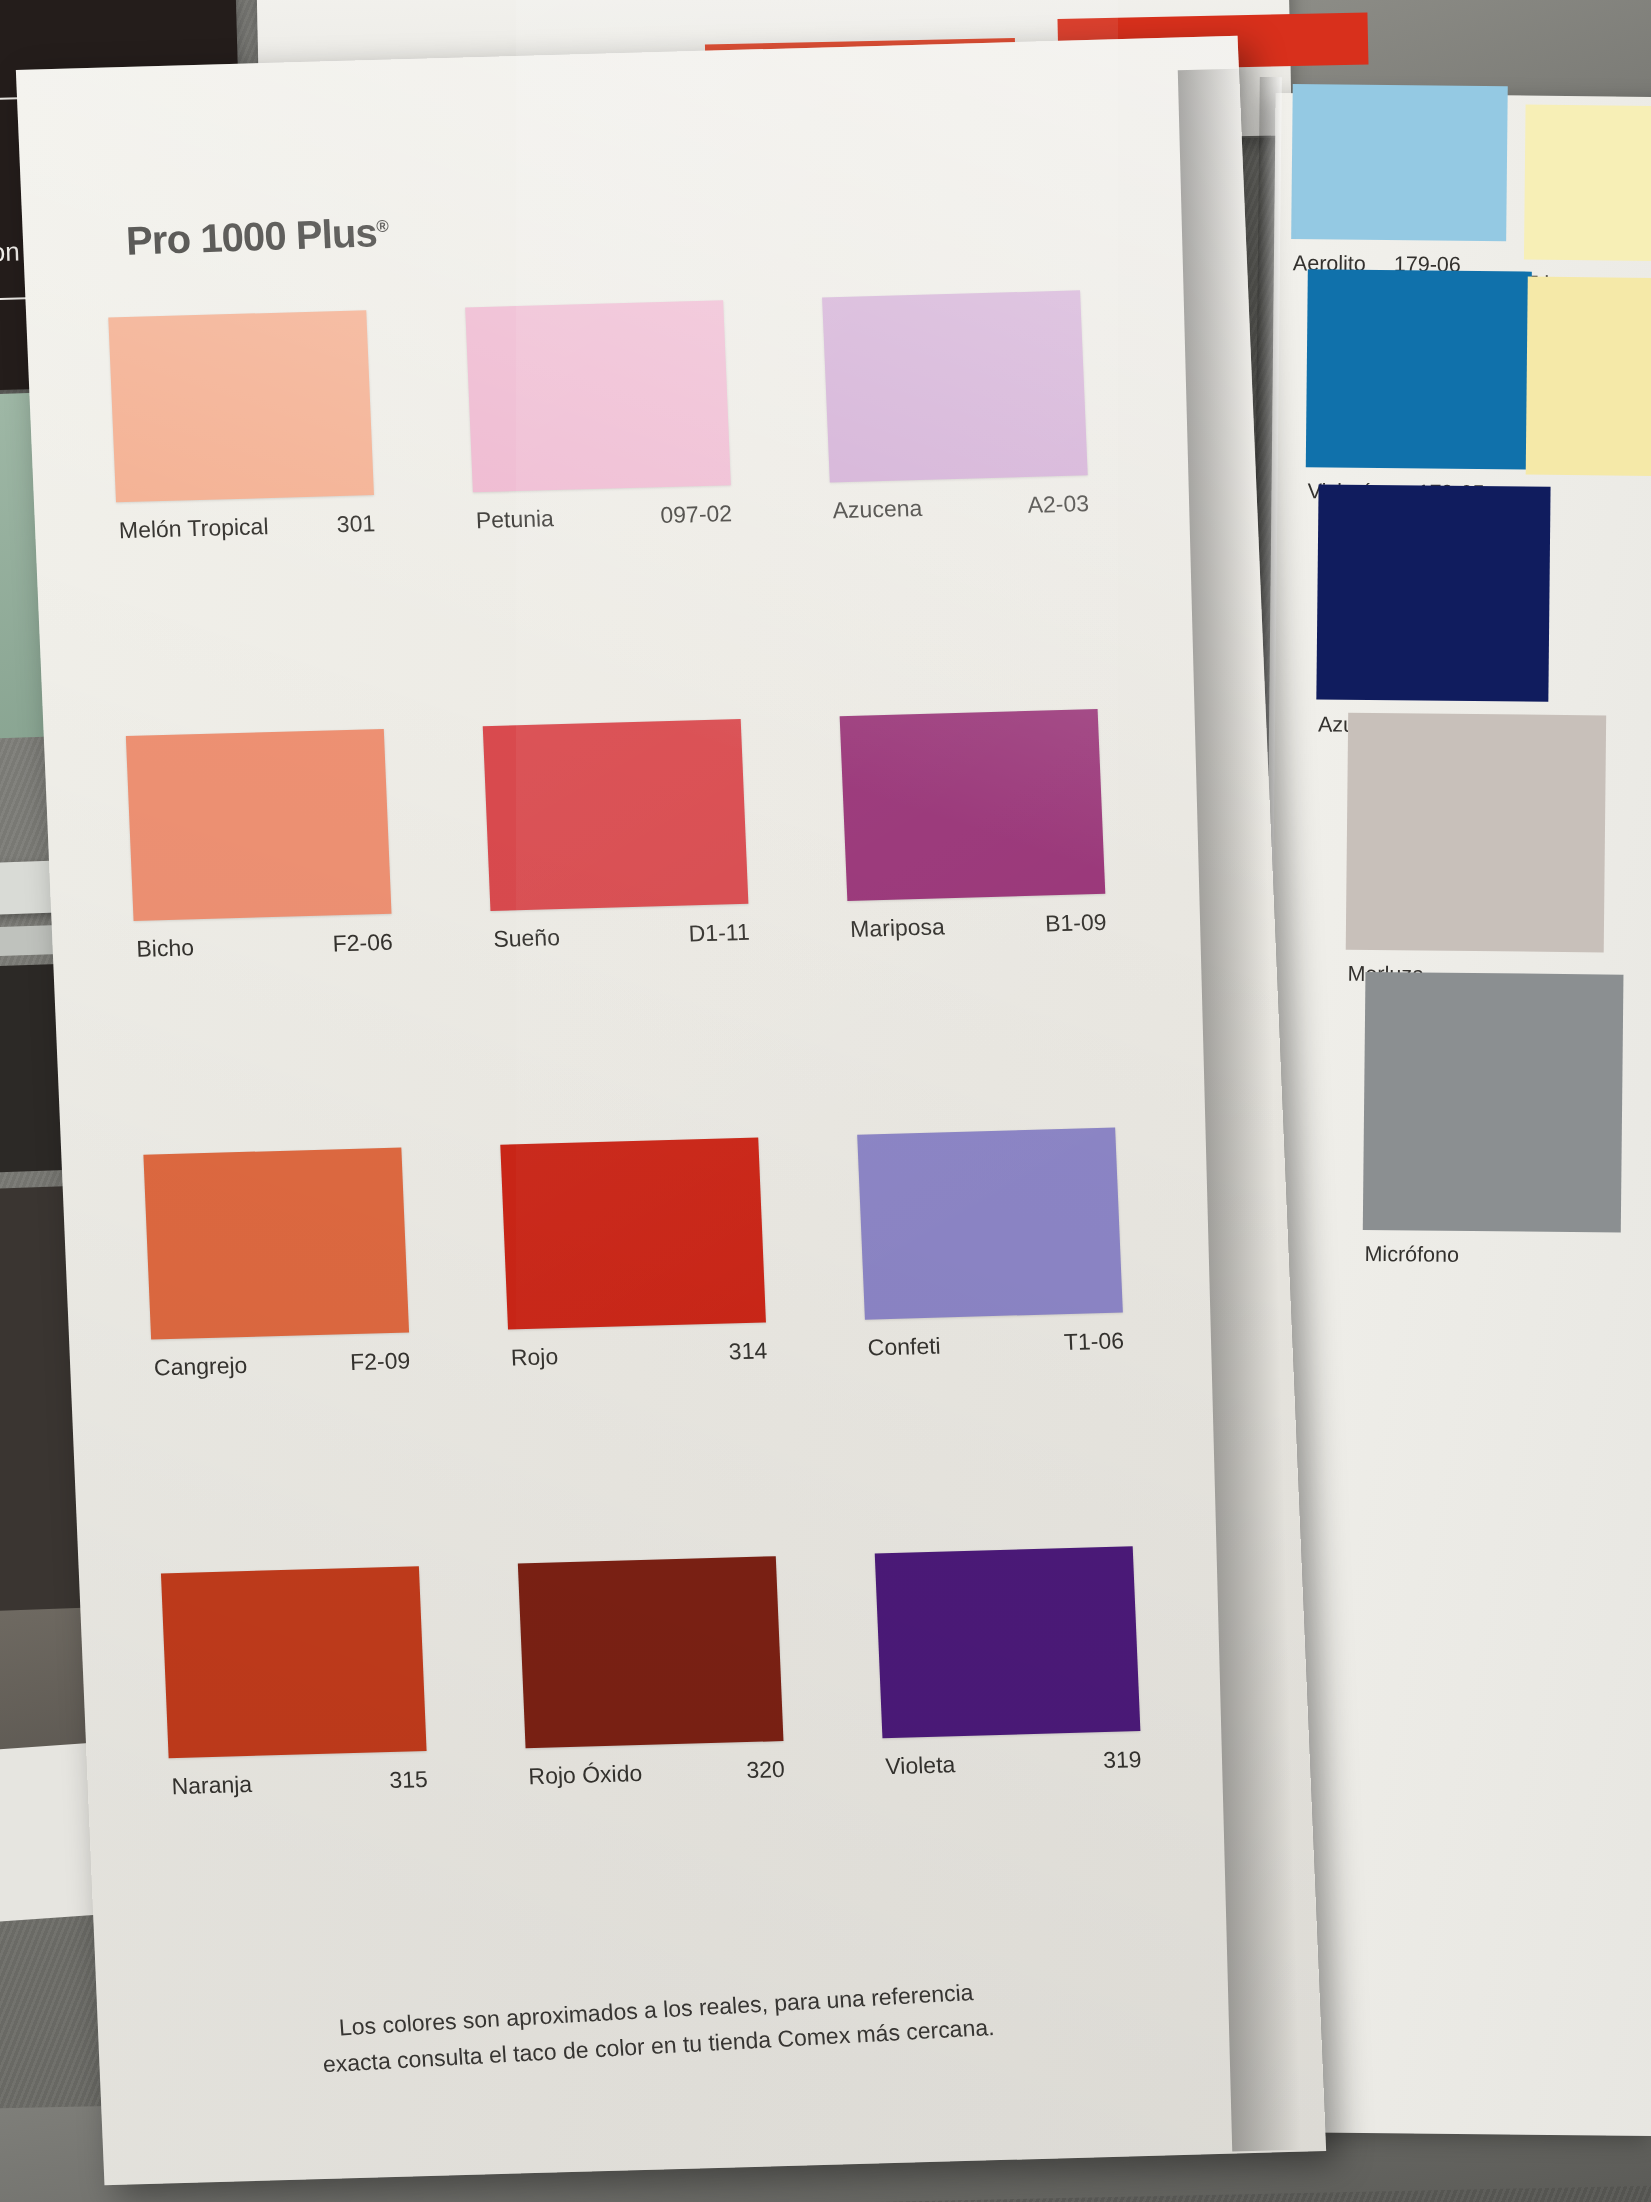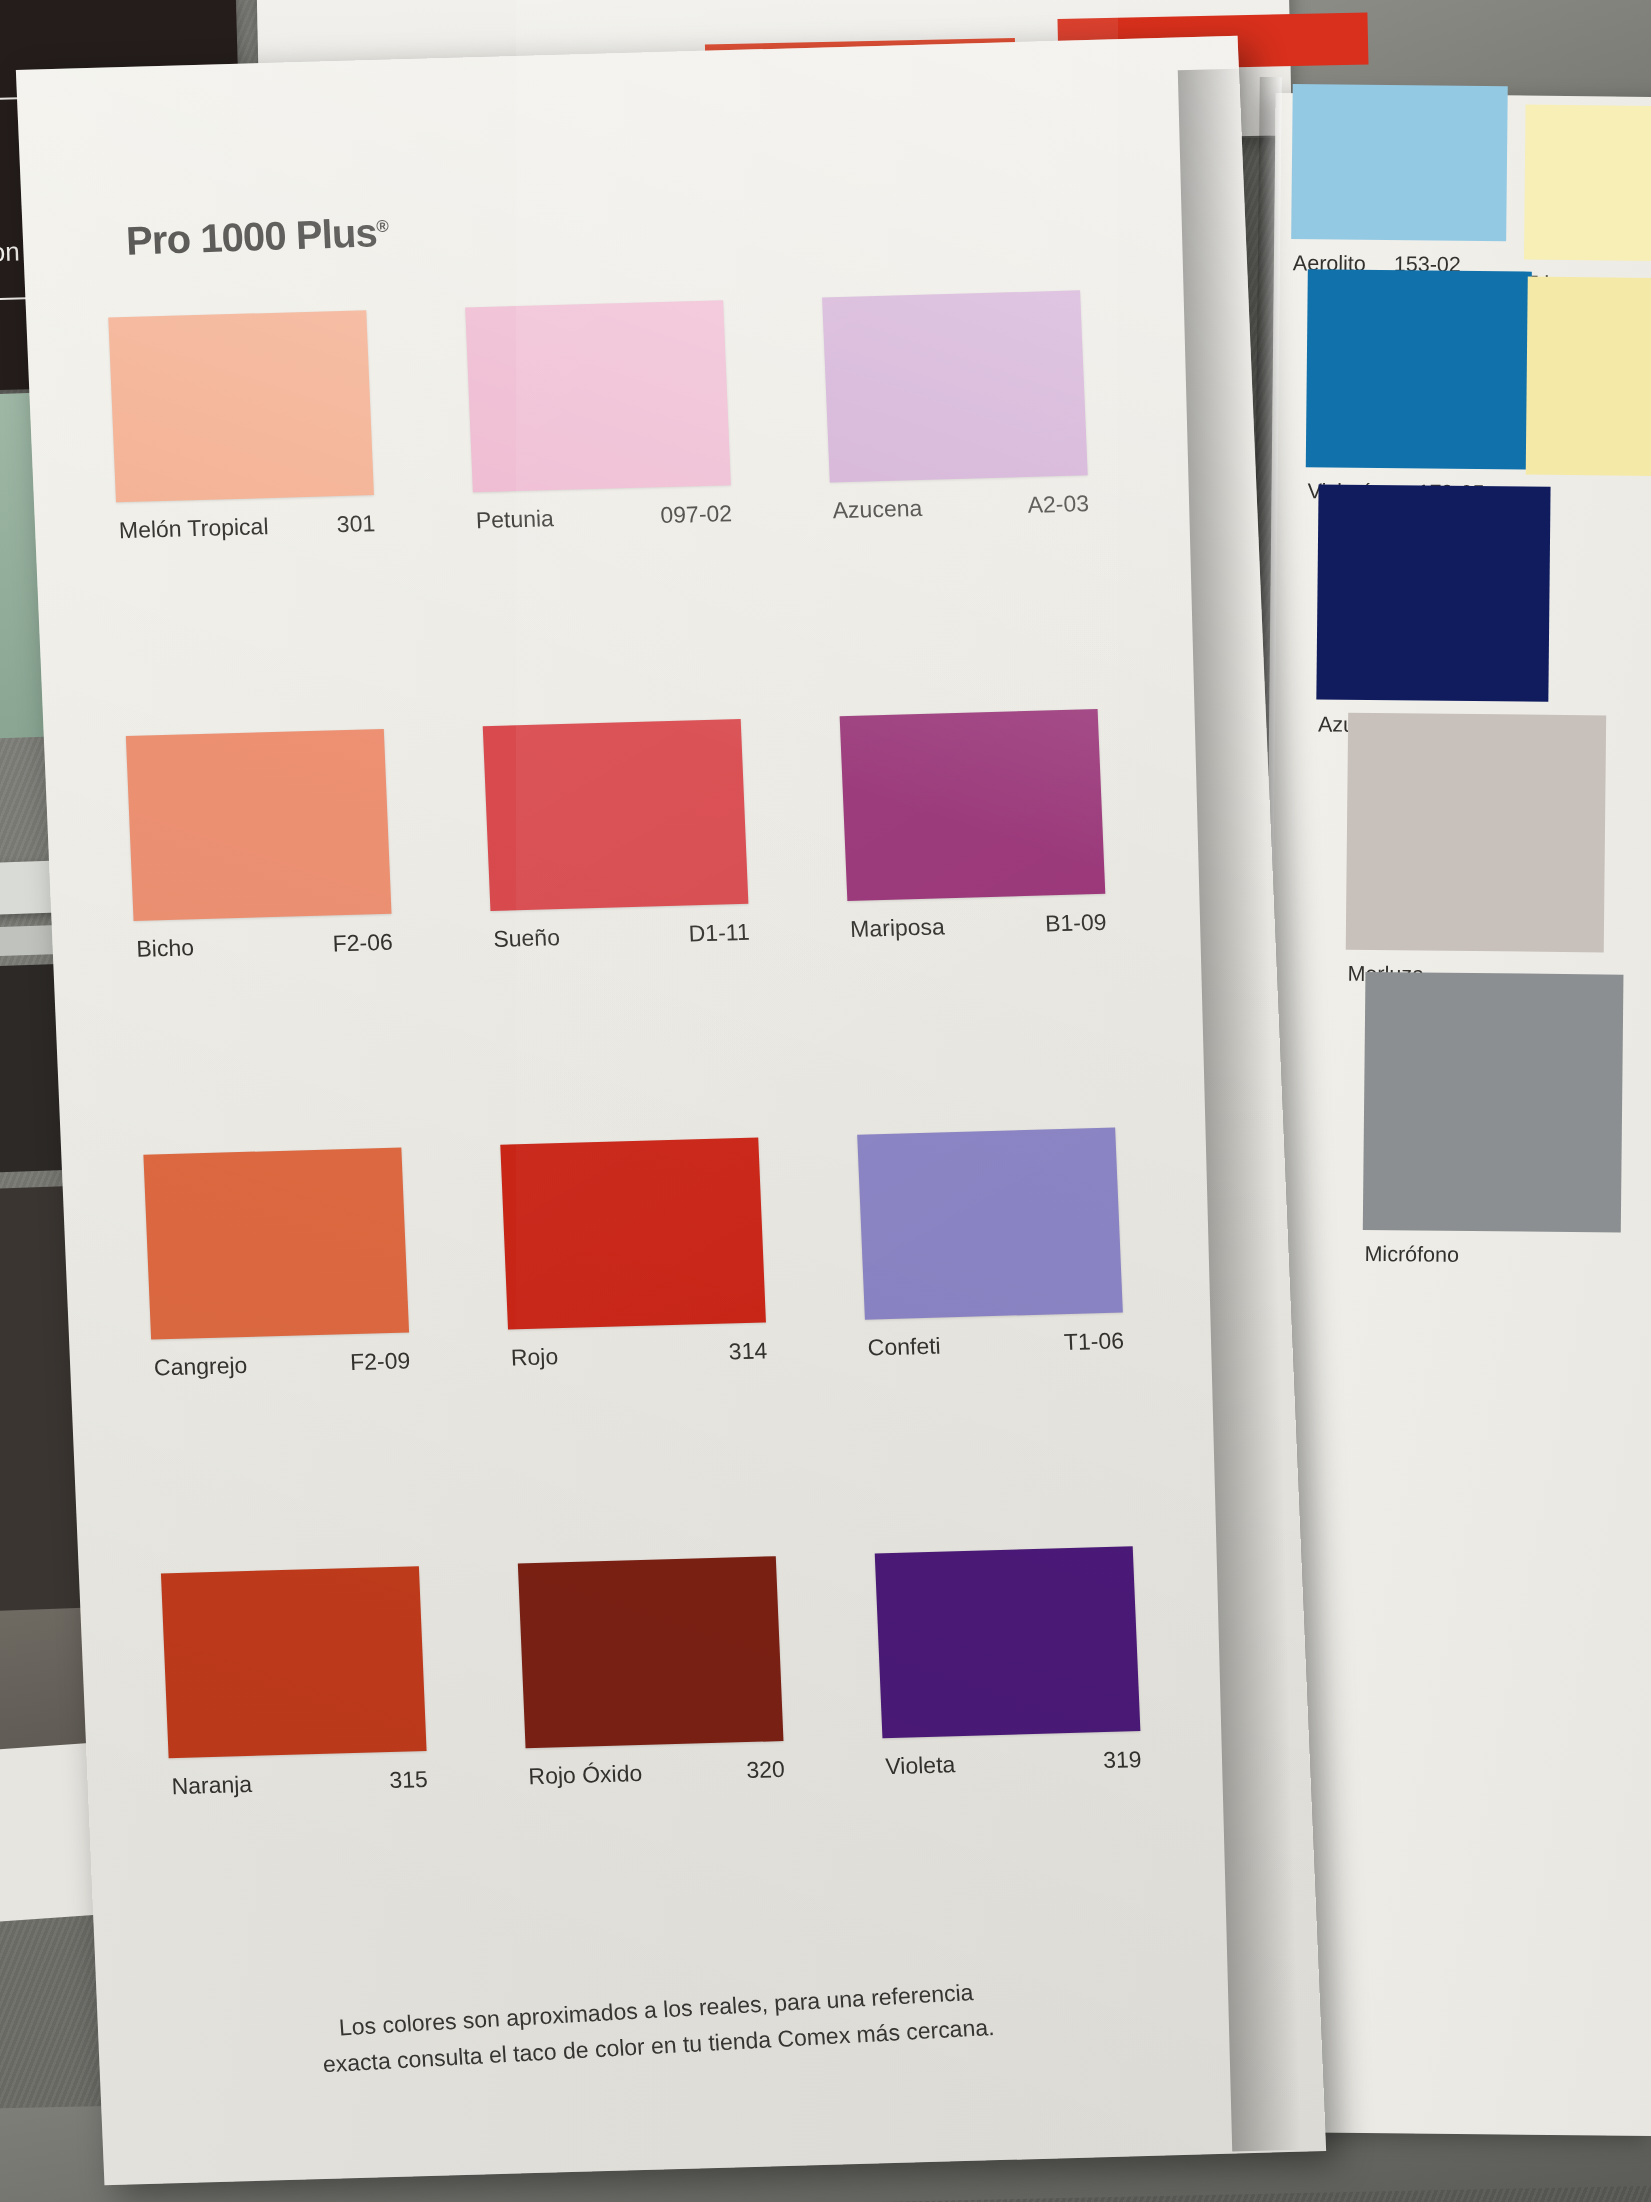"153-02" div.rp-code { text: 153-02 -> 179-06 }
